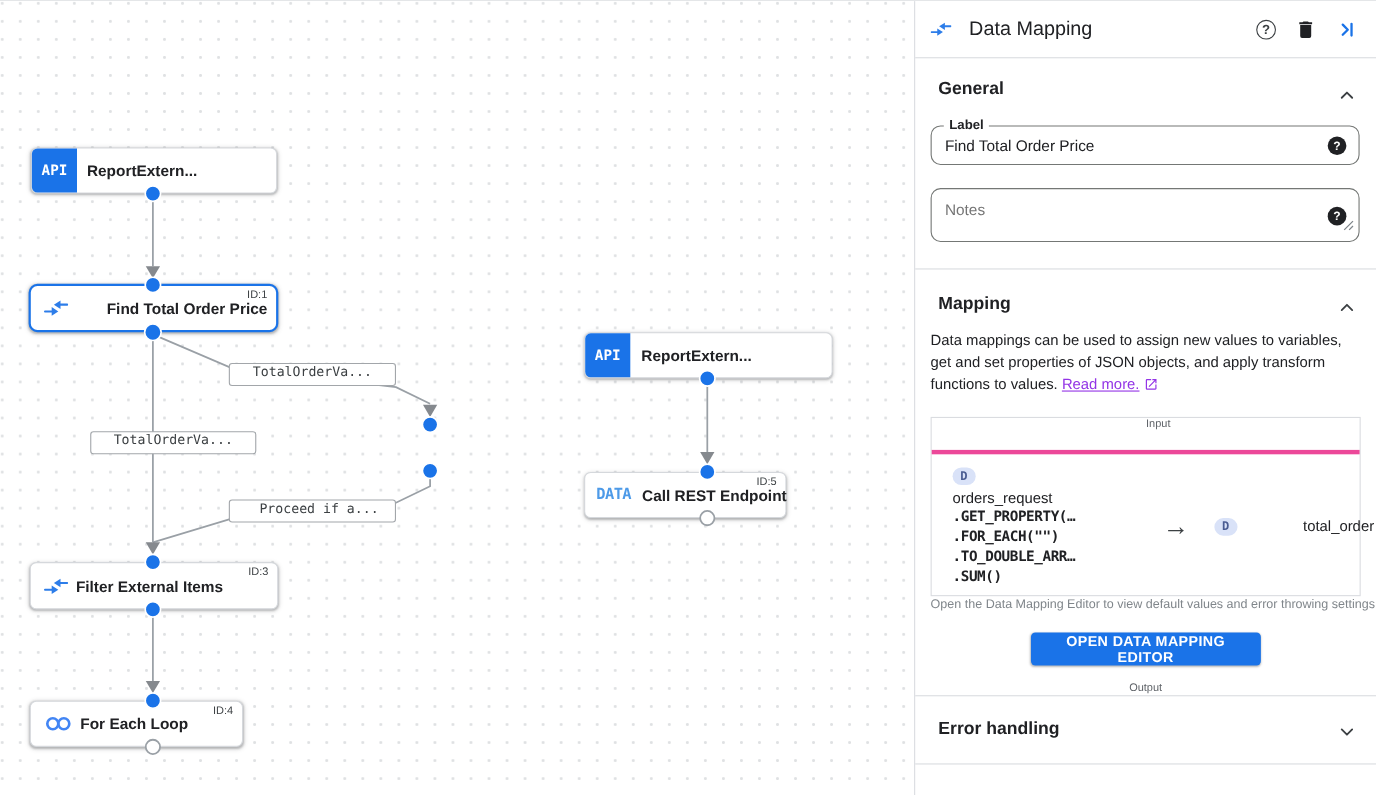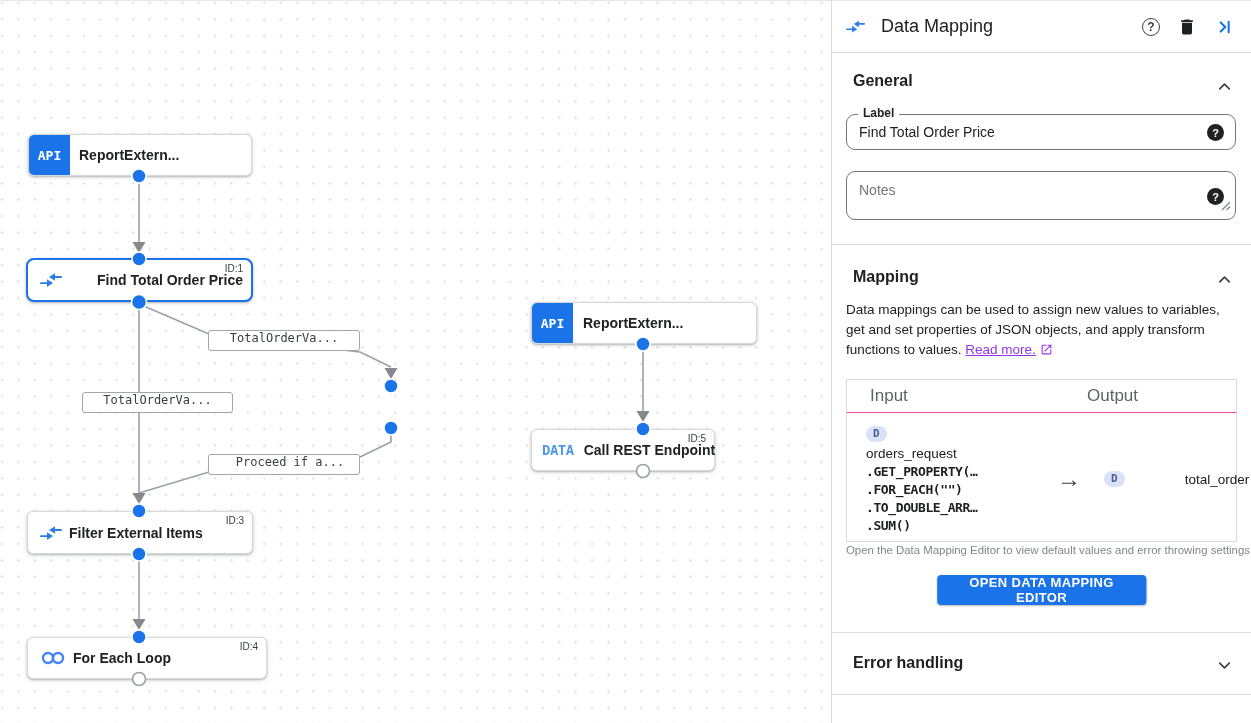"Input" .mt-head { border-bottom: 1px solid #ec4899 -> 4px solid #ec4899; flex-direction: none -> column; font-size: 17px -> 10px }
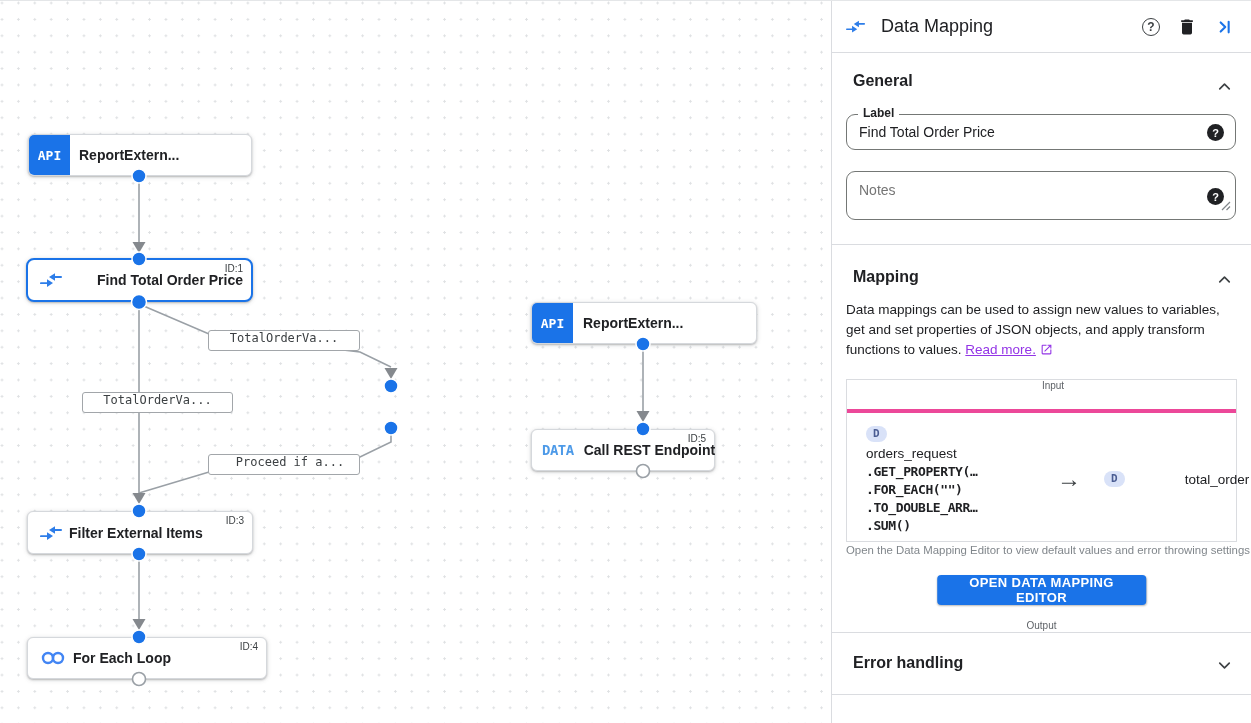"ID:4" div.node { width: 240px -> 194px }
